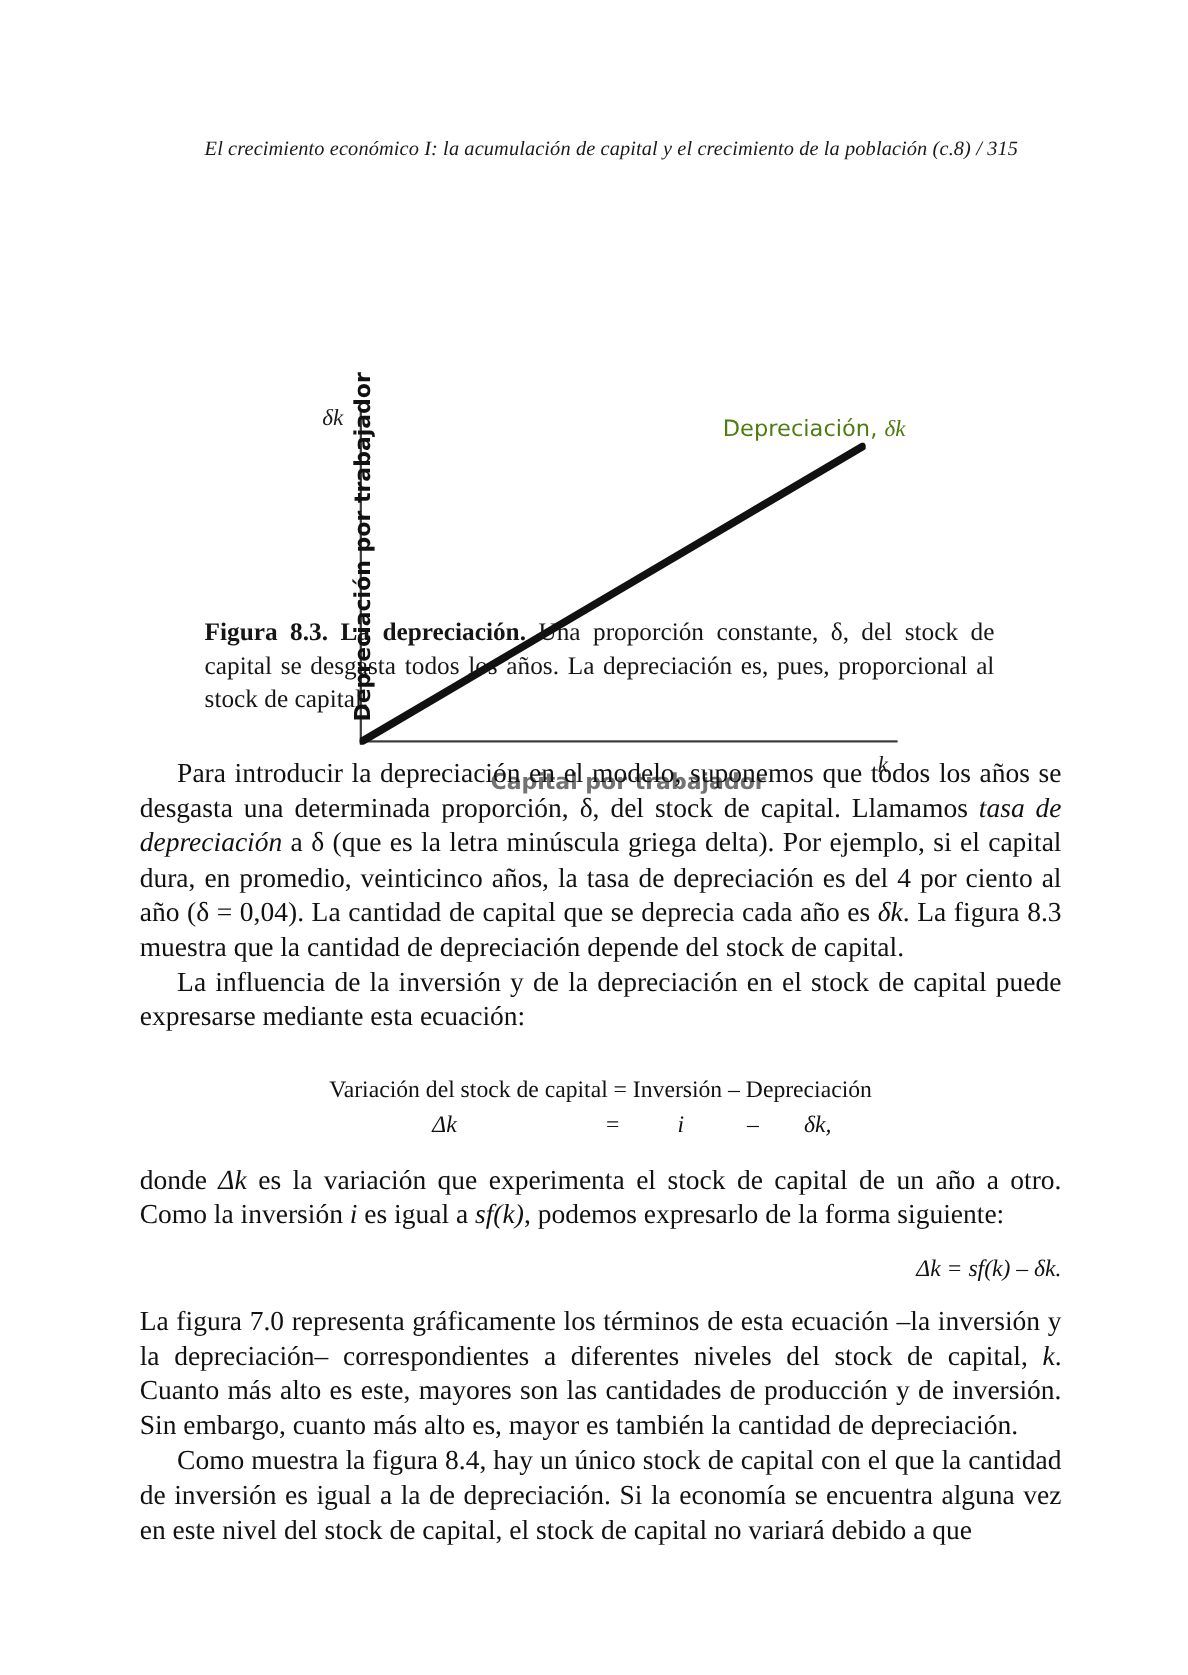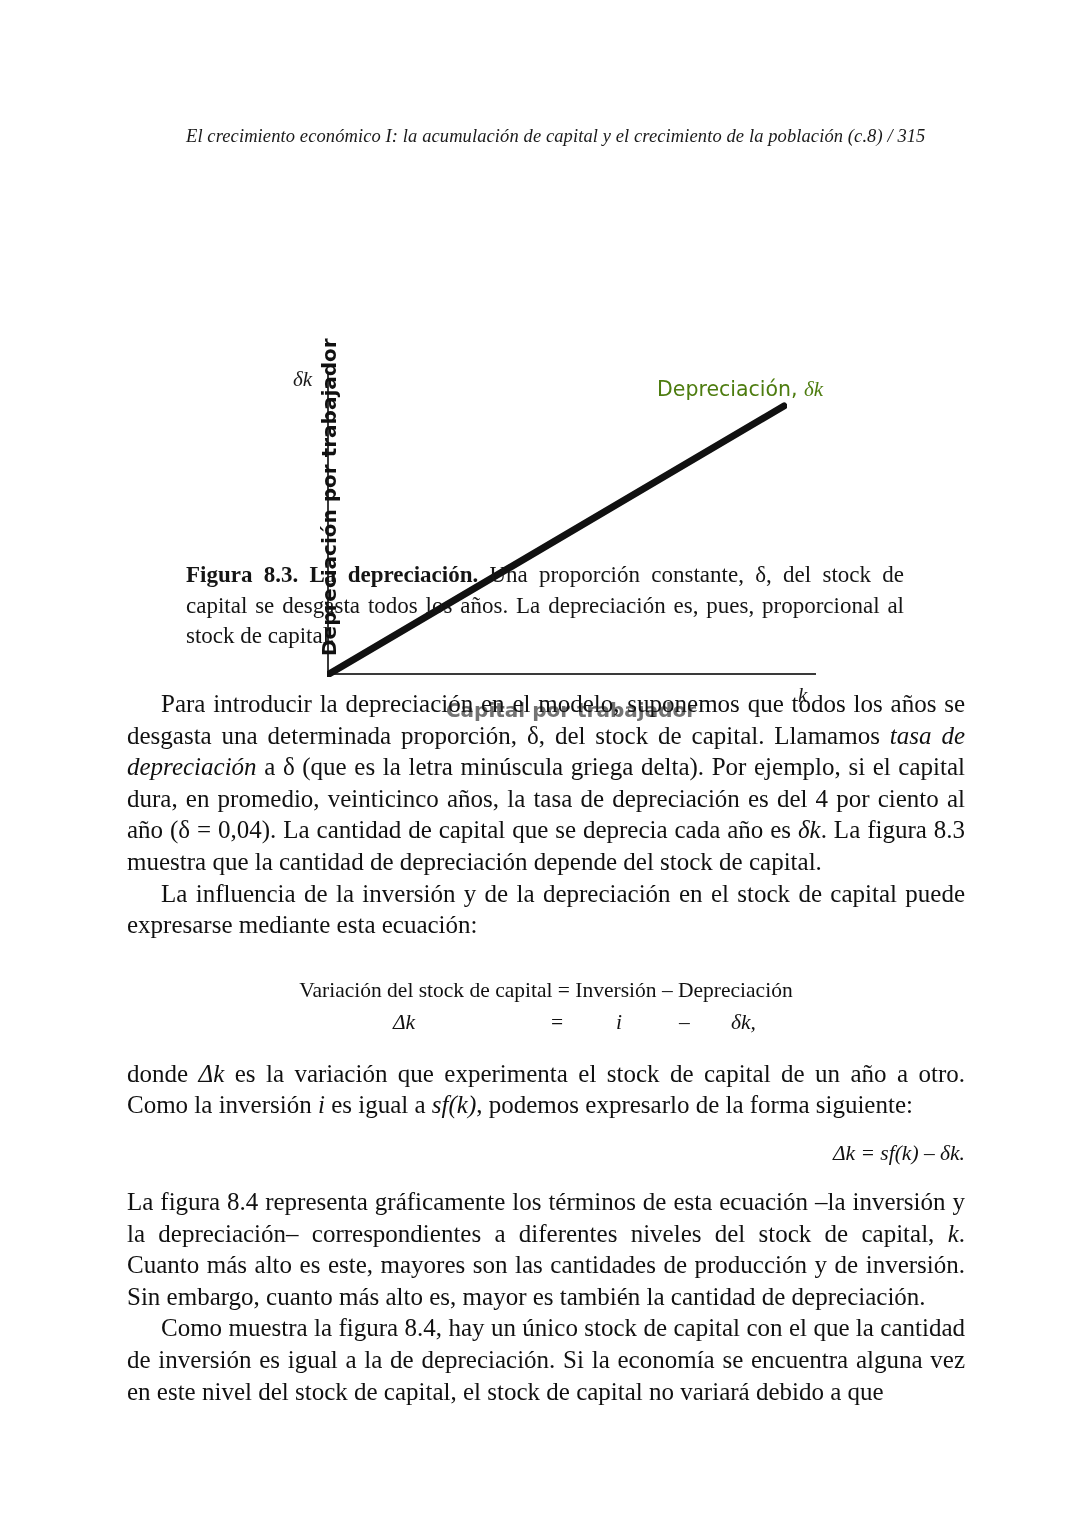"La figura 8.4 representa gráficamente" span { text: 8.4 -> 7.0 }
